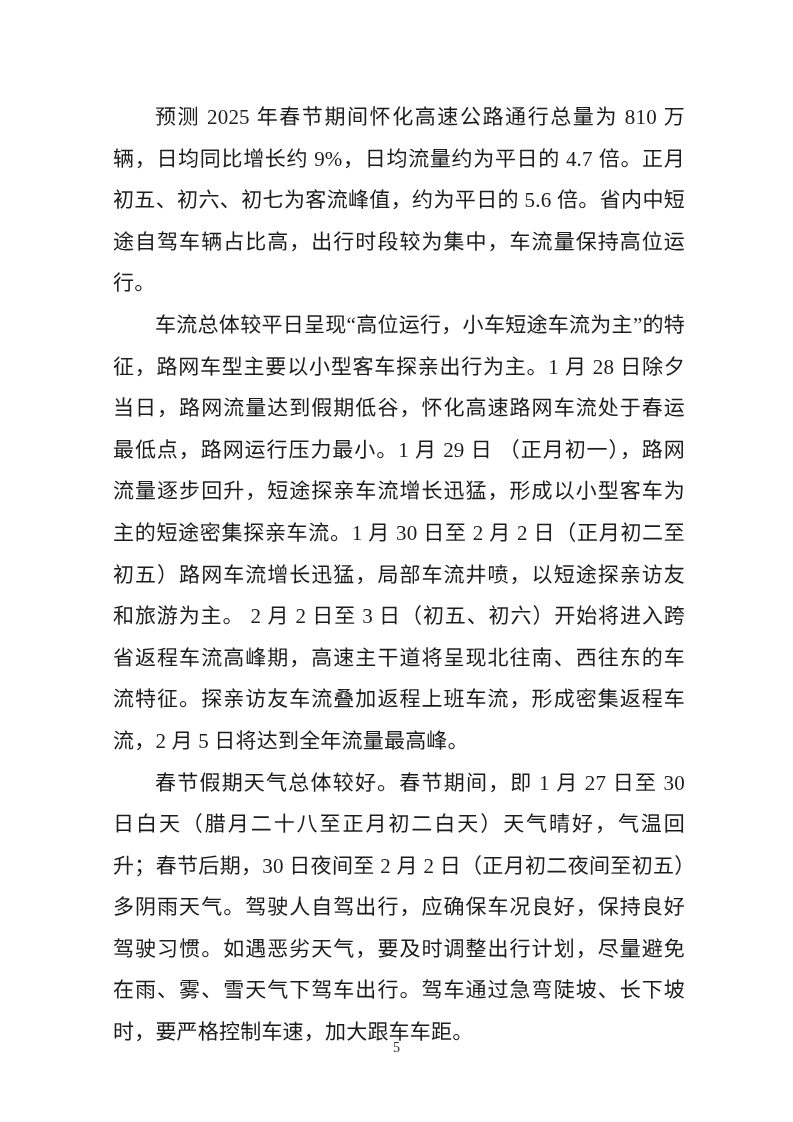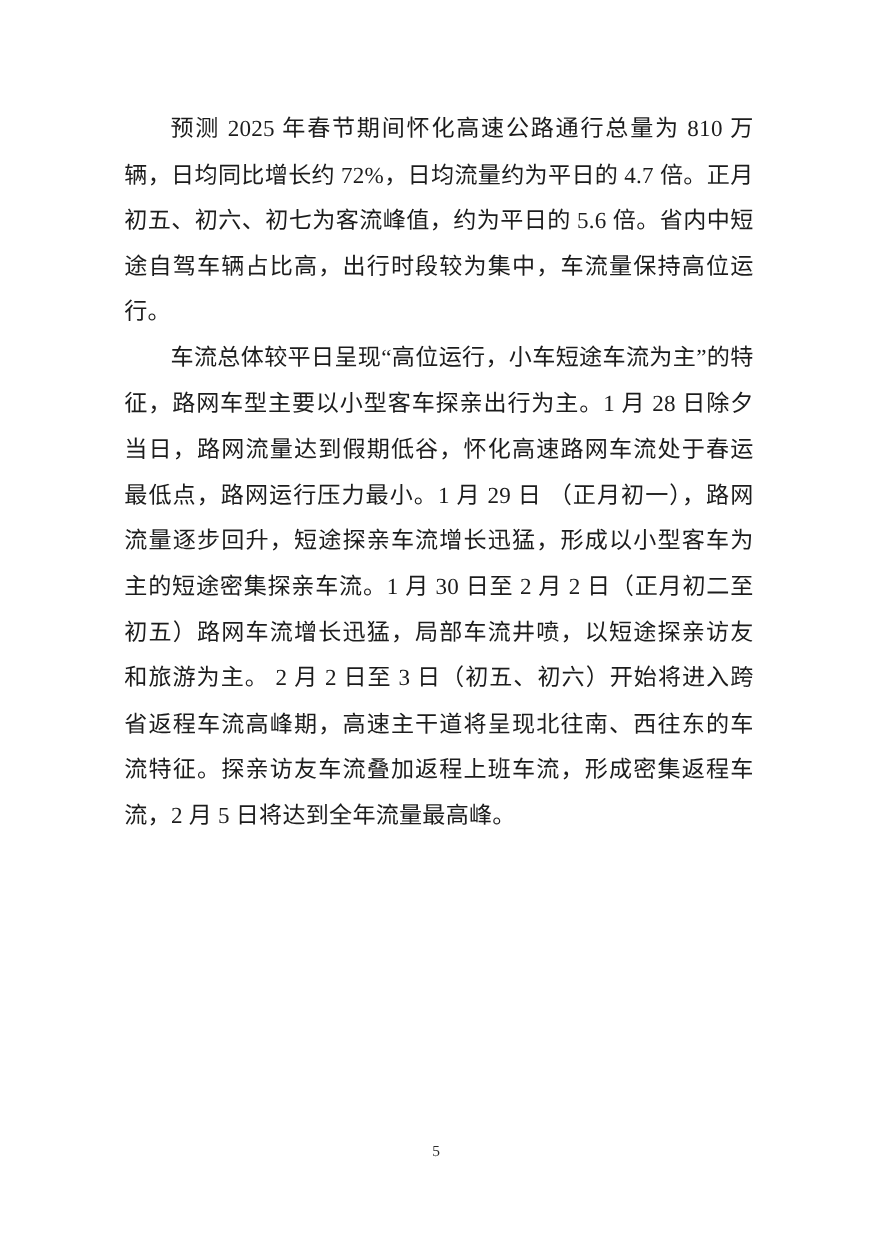"预测 2025 年春节期间怀化高速公路通行总量为 810 万辆，日均同比增长约" p { text: 72% -> 9% }
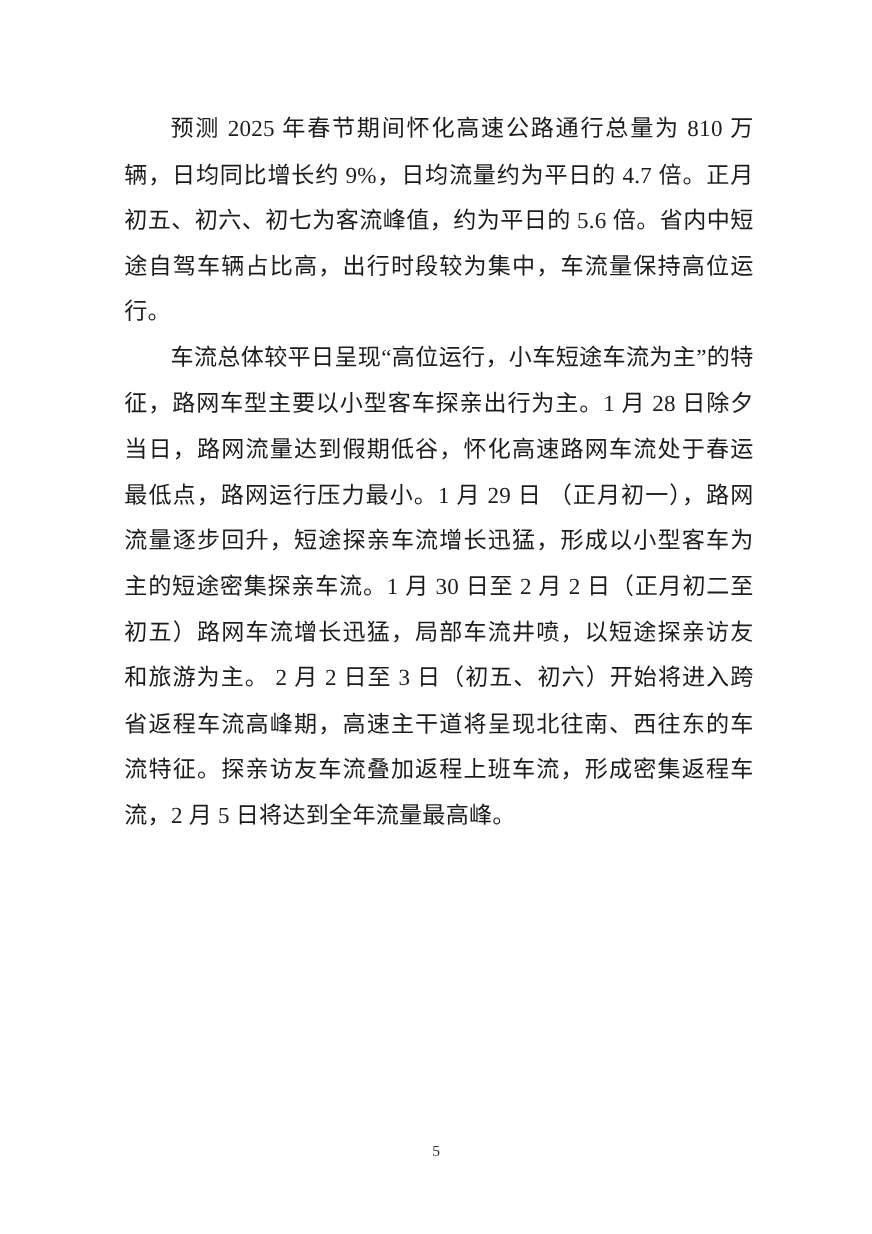"春节假期天气总体较好。春节期间，即 1 月 27 日至" p { html: none -> <p>春节假期天气总体较好。春节期间，即 1 月 27 日至 30 日白天（腊月二十八至正月初二白天）天气晴好，气温回升；春节后期，30 日夜间至 2 月 2 日（正月初二夜间至初五）多阴雨天气。驾驶人自驾出行，应确保车况良好，保持良好驾驶习惯。如遇恶劣天气，要及时调整出行计划，尽量避免在雨、雾、雪天气下驾车出行。驾车通过急弯陡坡、长下坡时，要严格控制车速，加大跟车车距。</p> }
